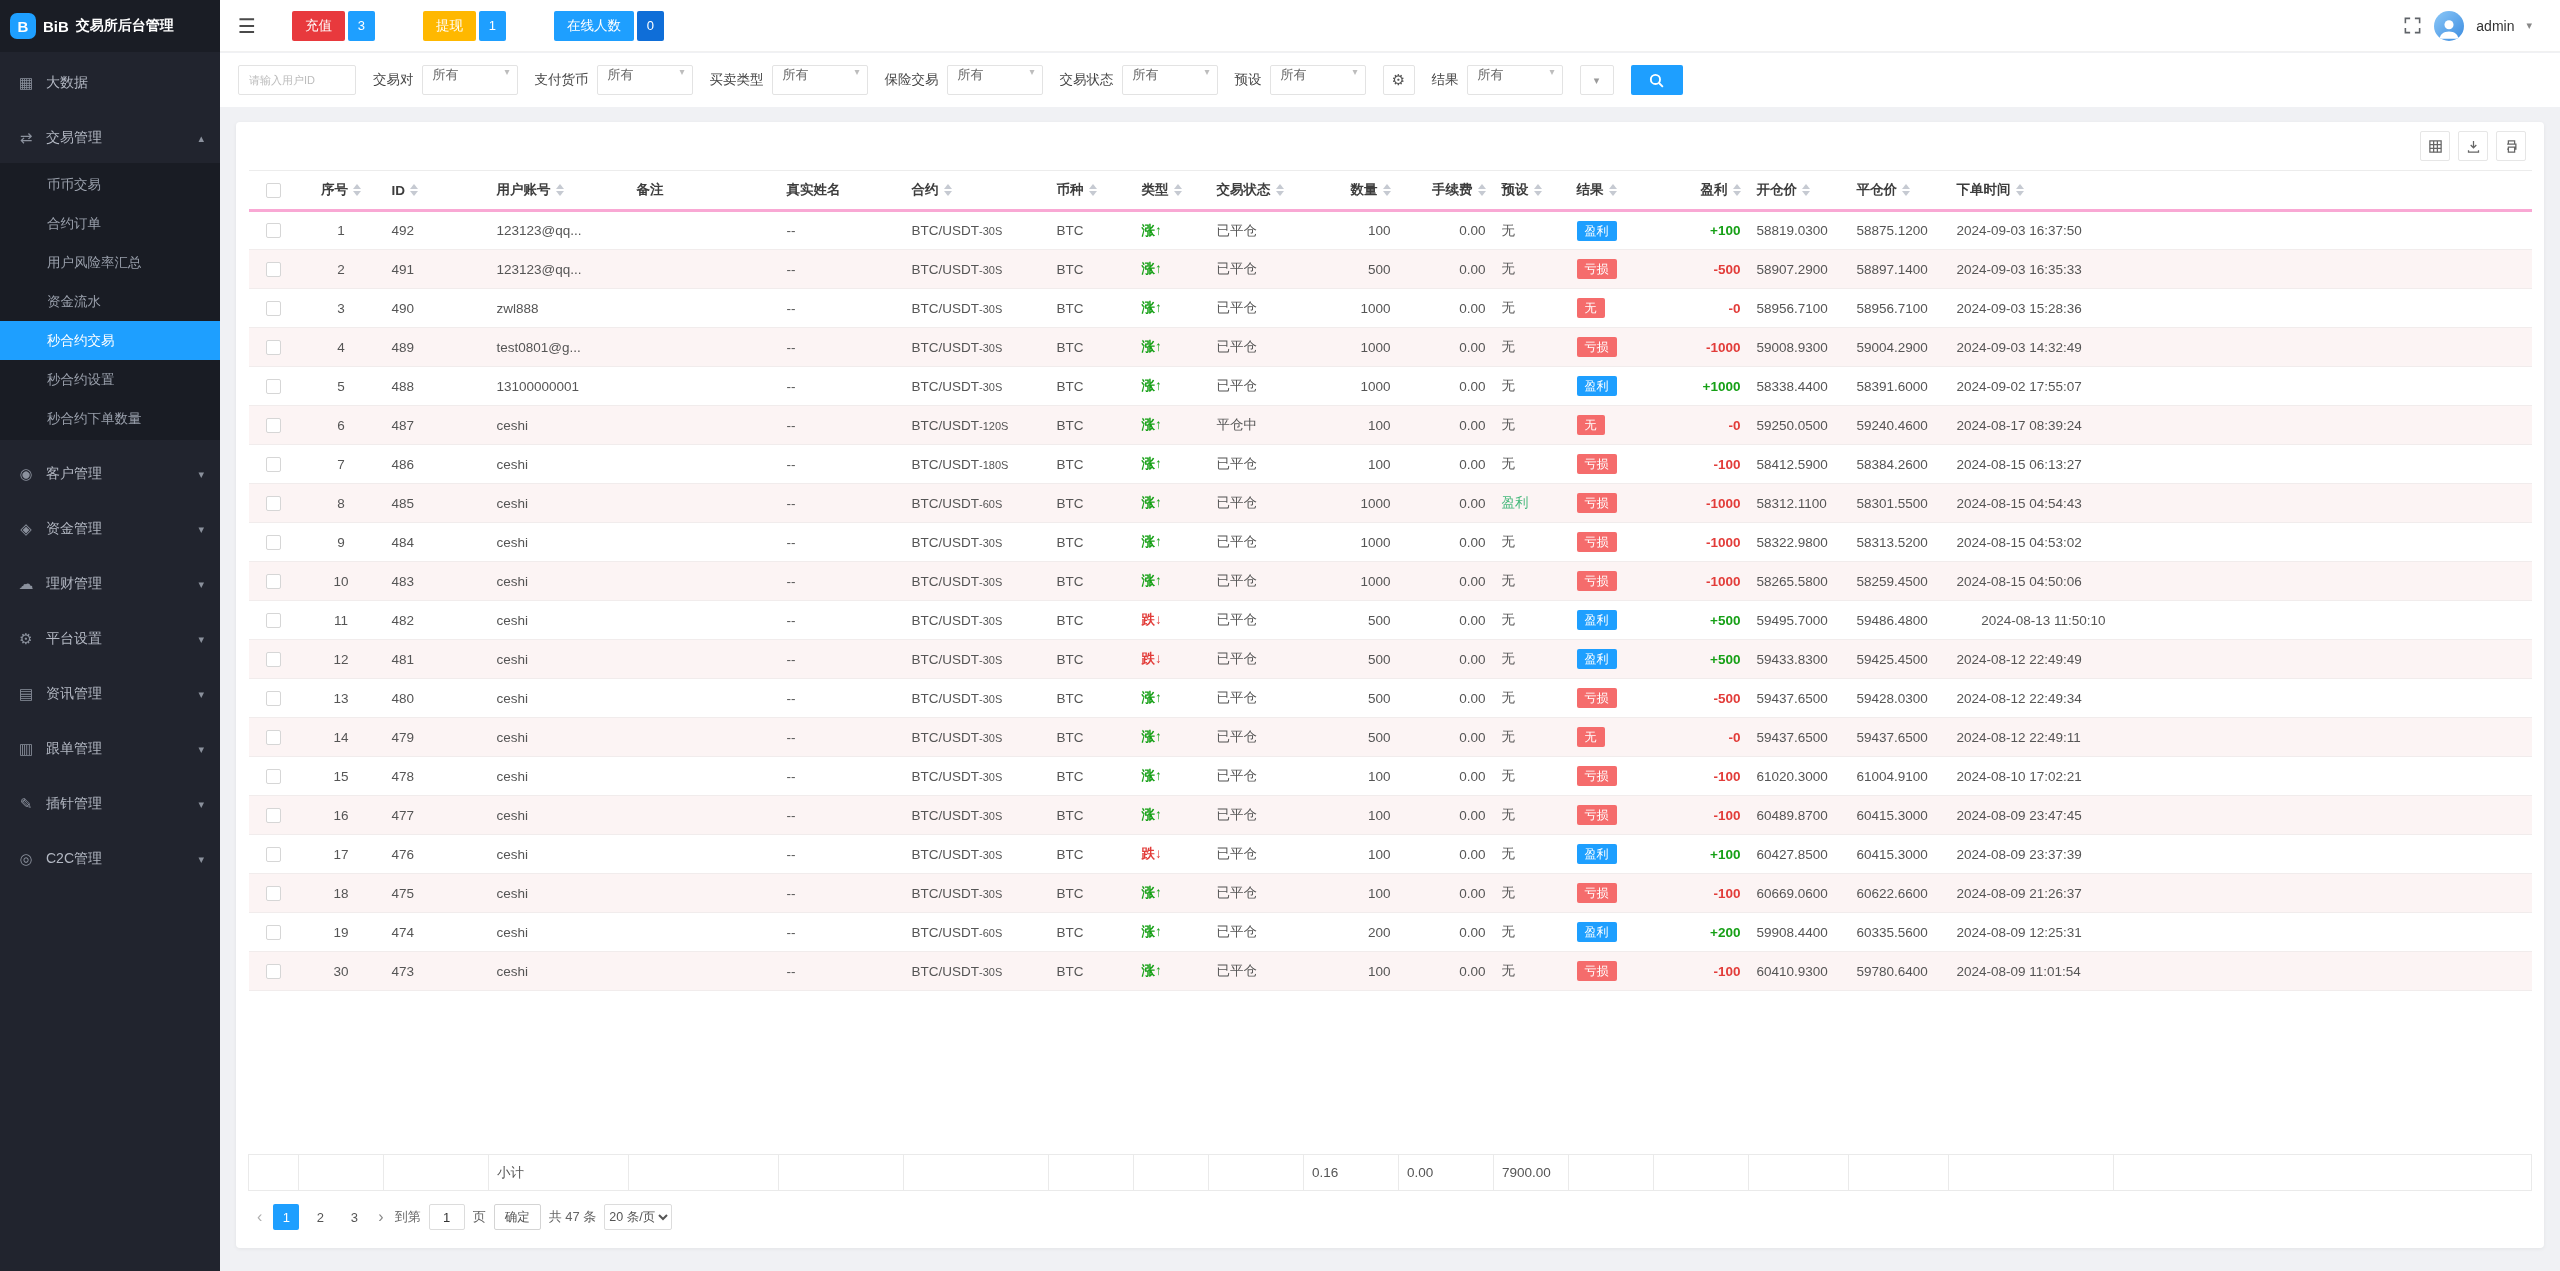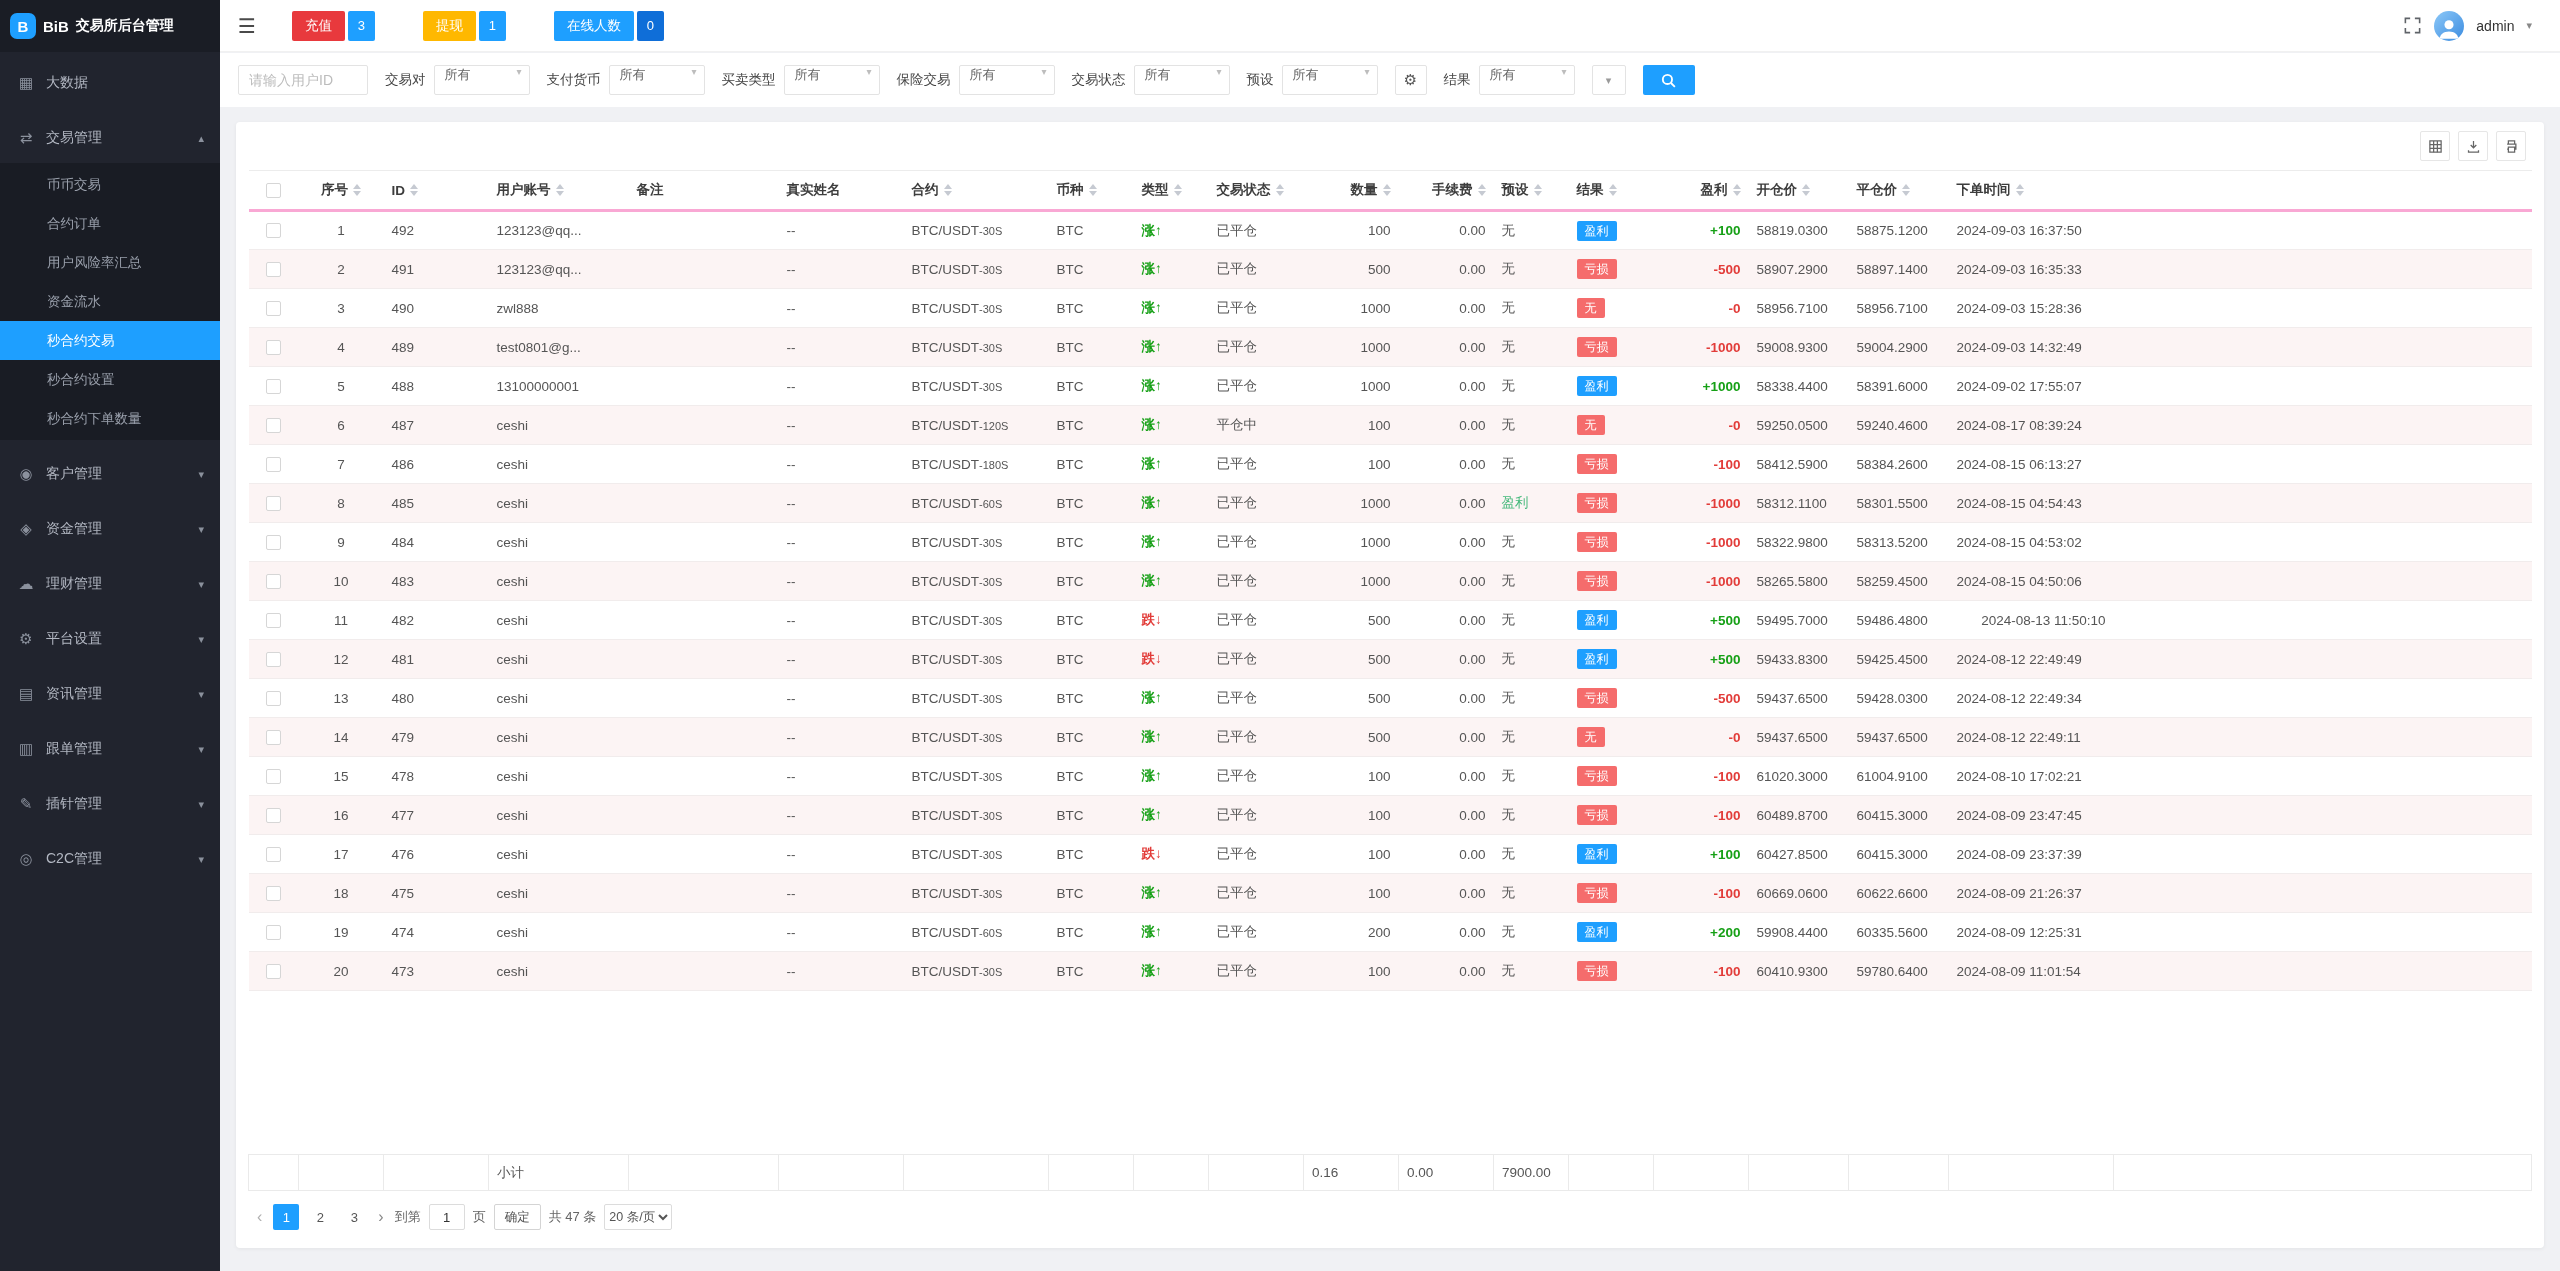"请输入用户ID" .f-input { font-size: 14px -> 11px; width: 130px -> 118px }
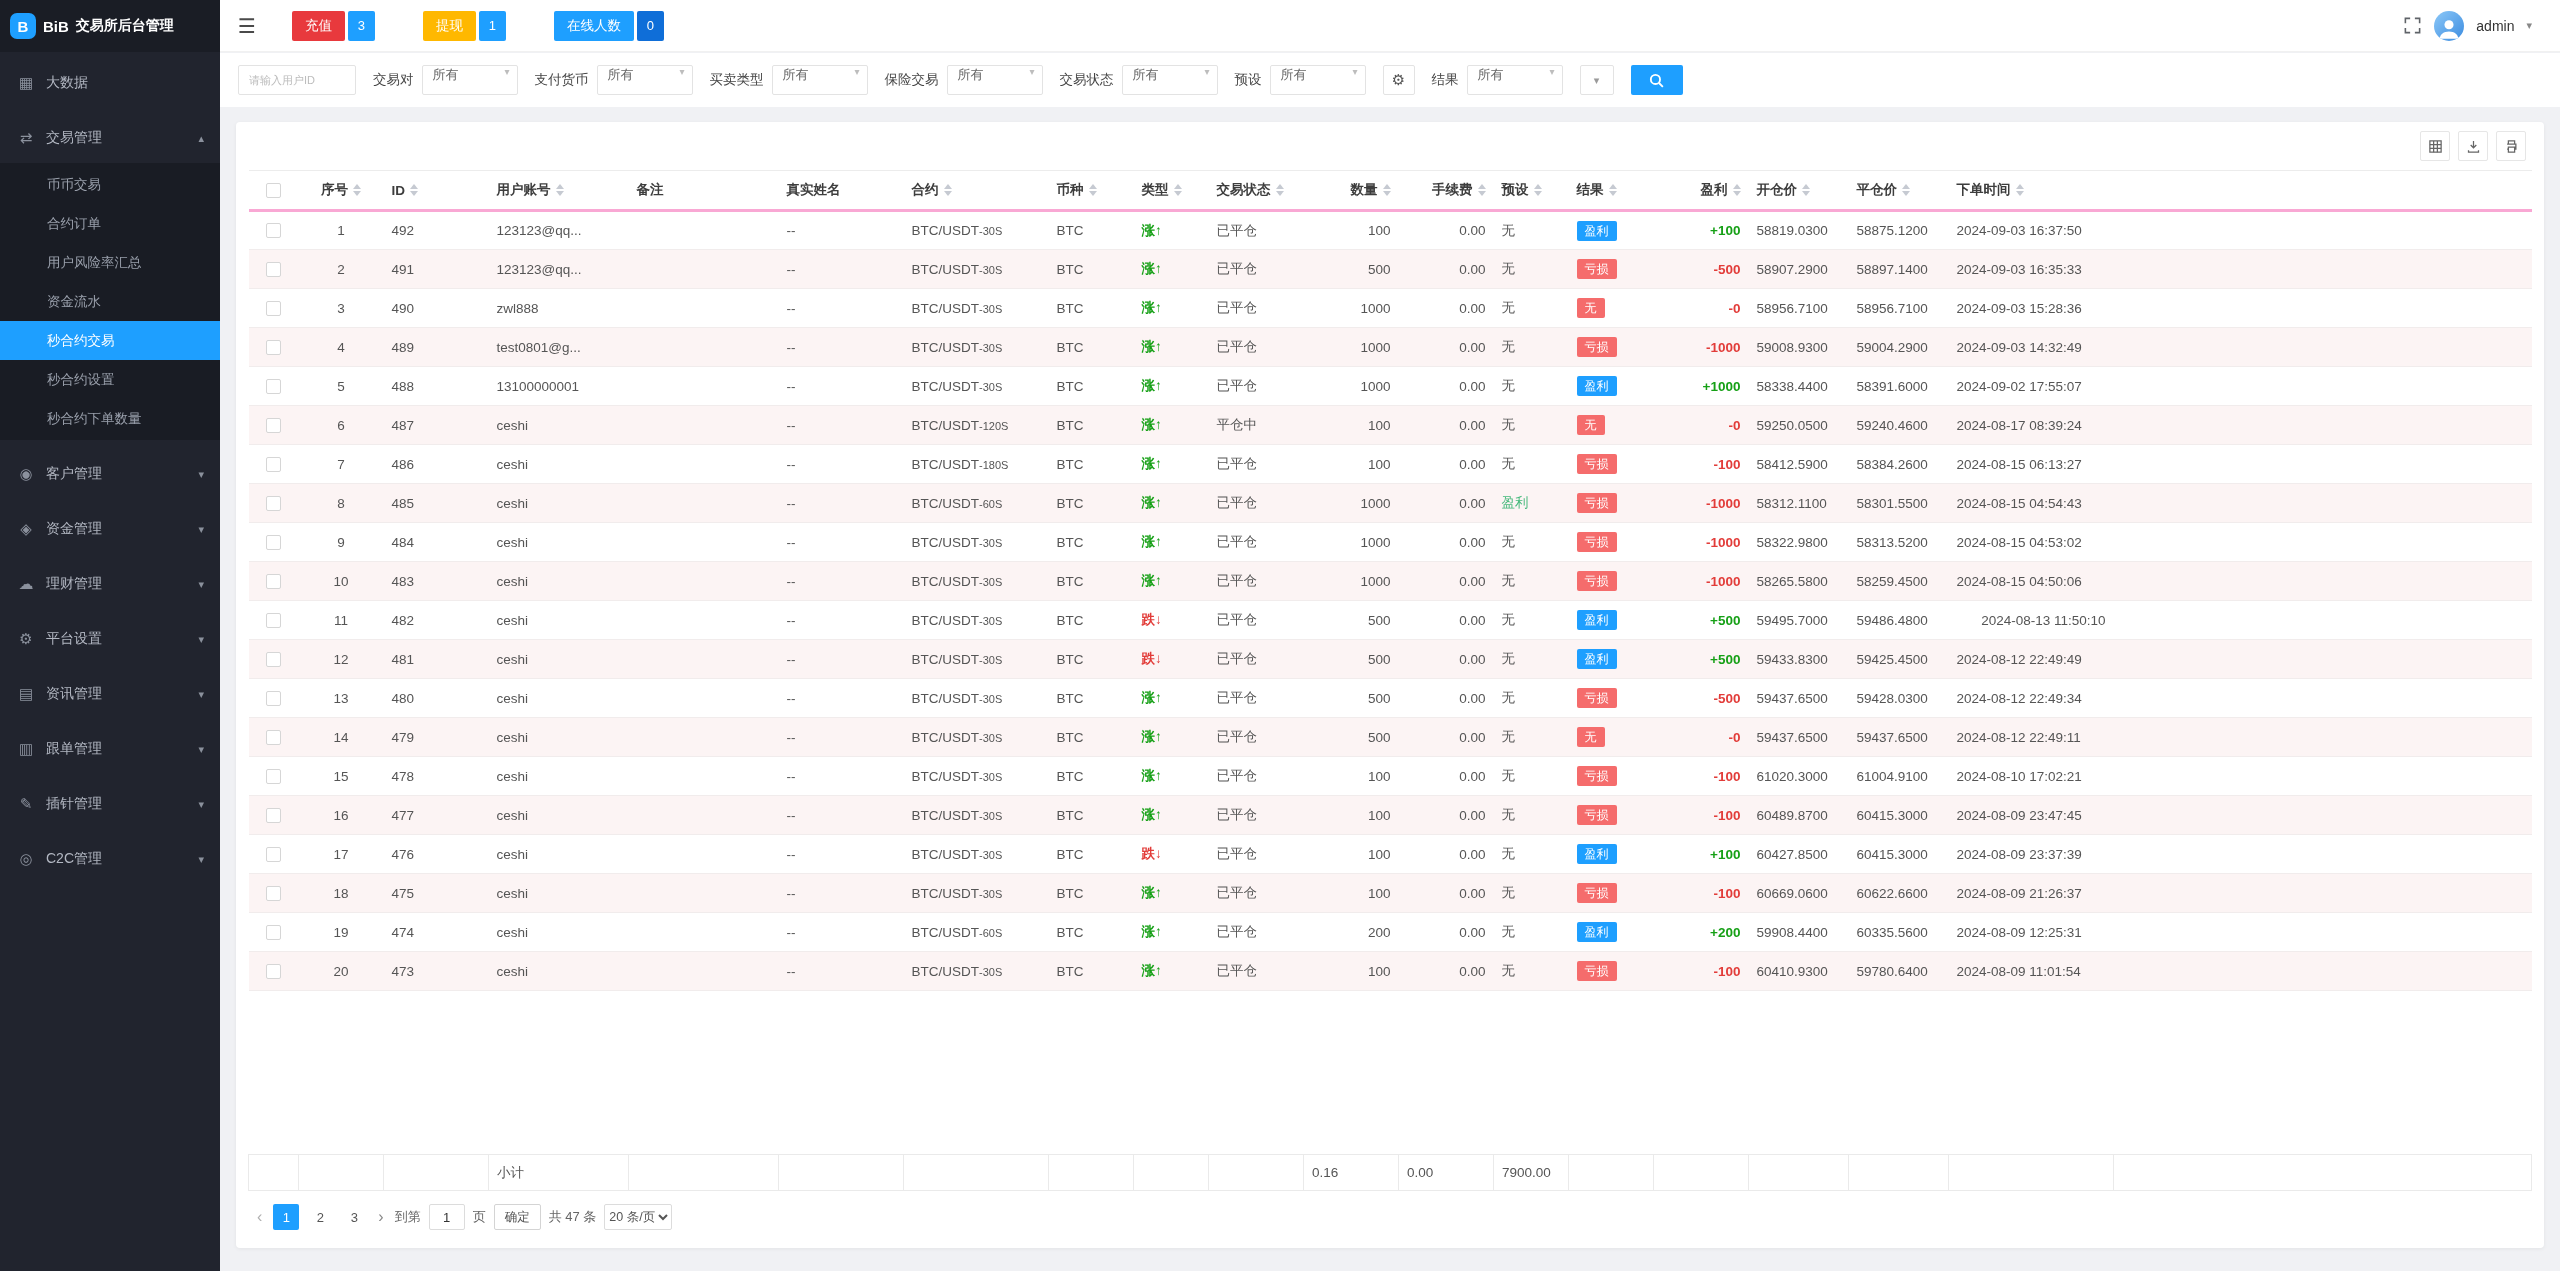"20" td { text: 20 -> 30 }
